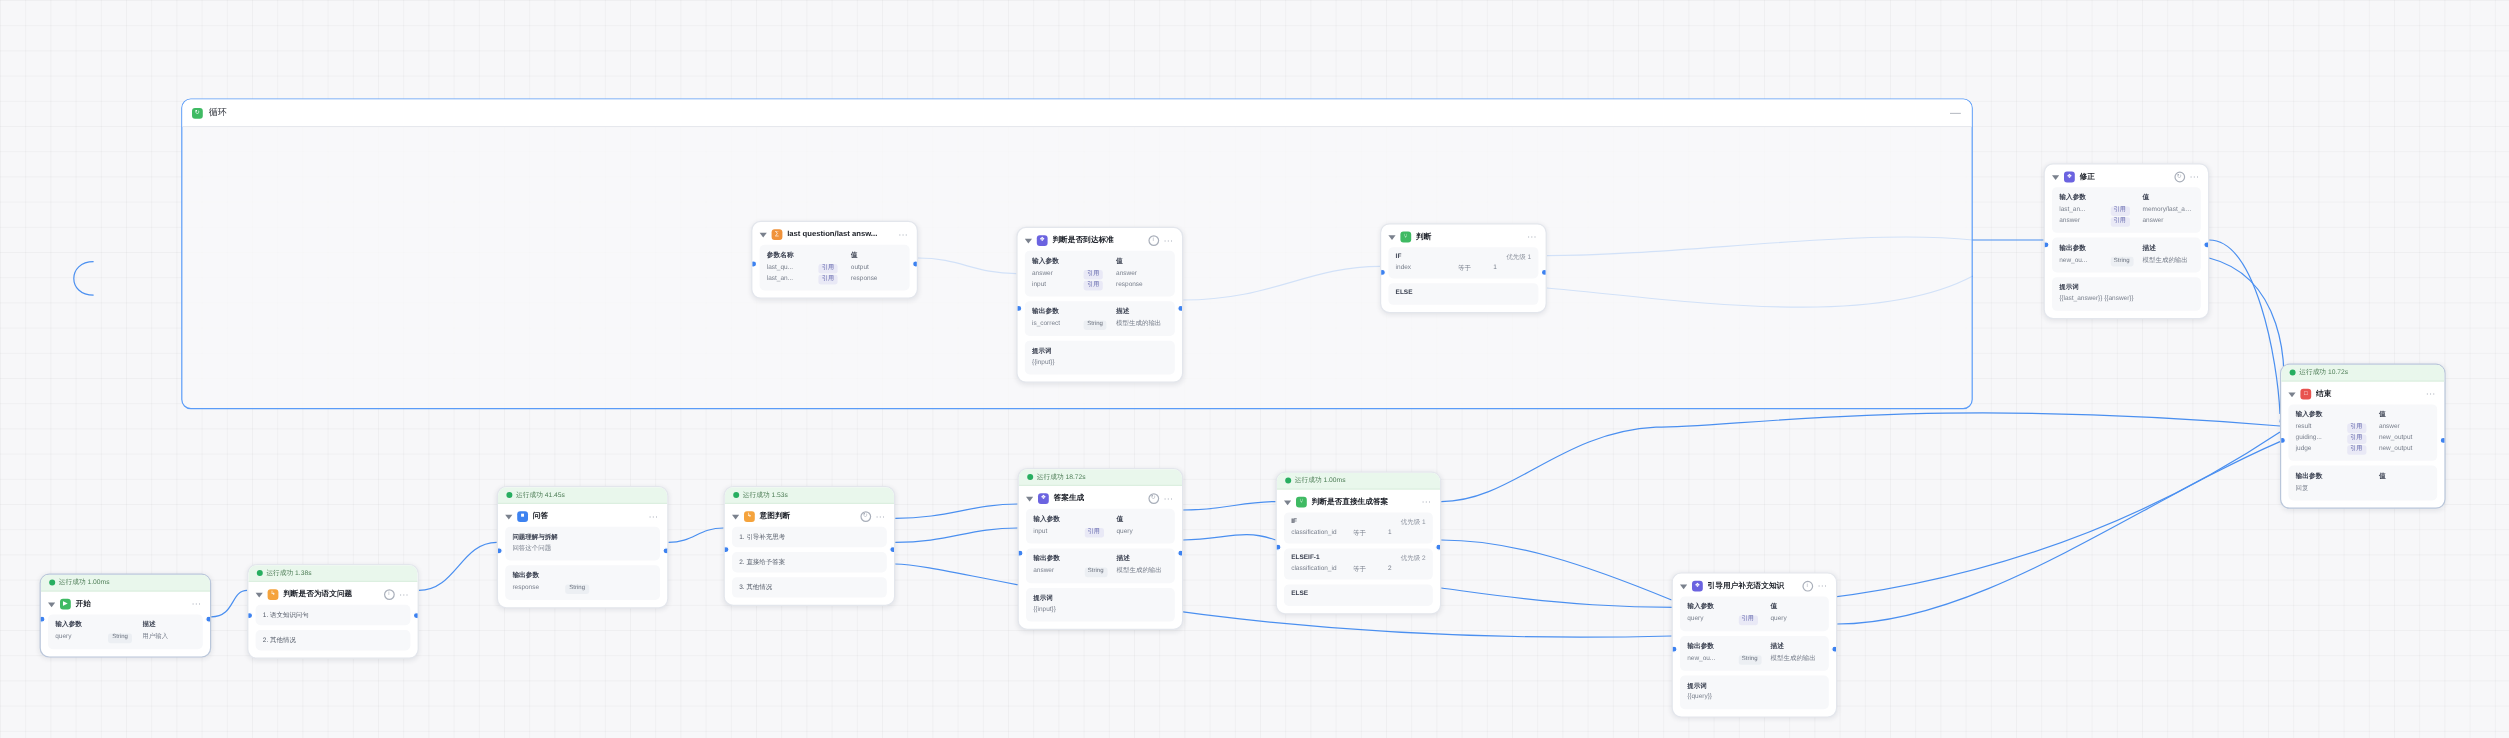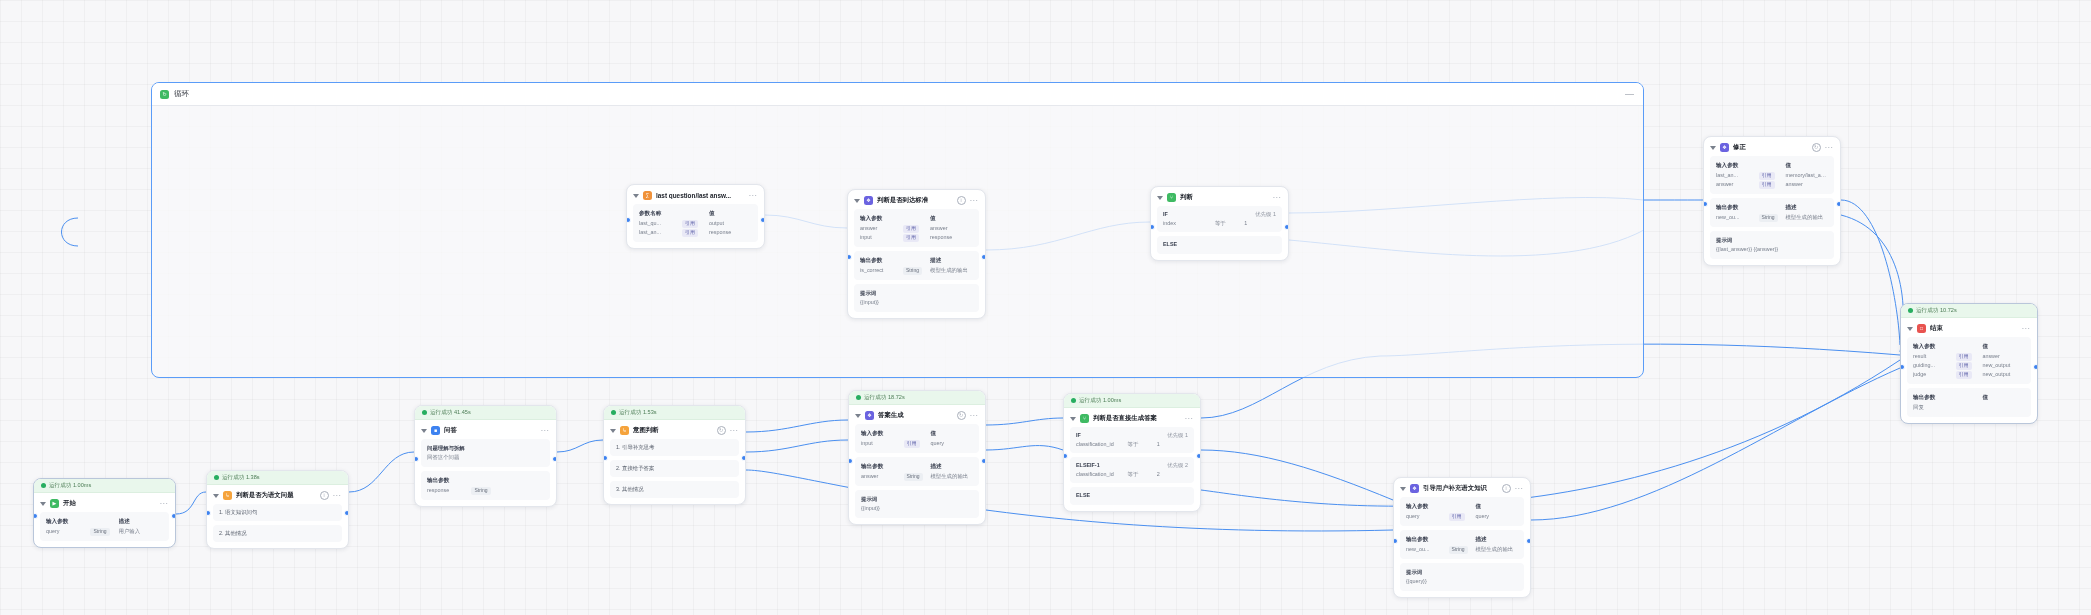"循环" div.loop-box { height: 296px -> 259px }
